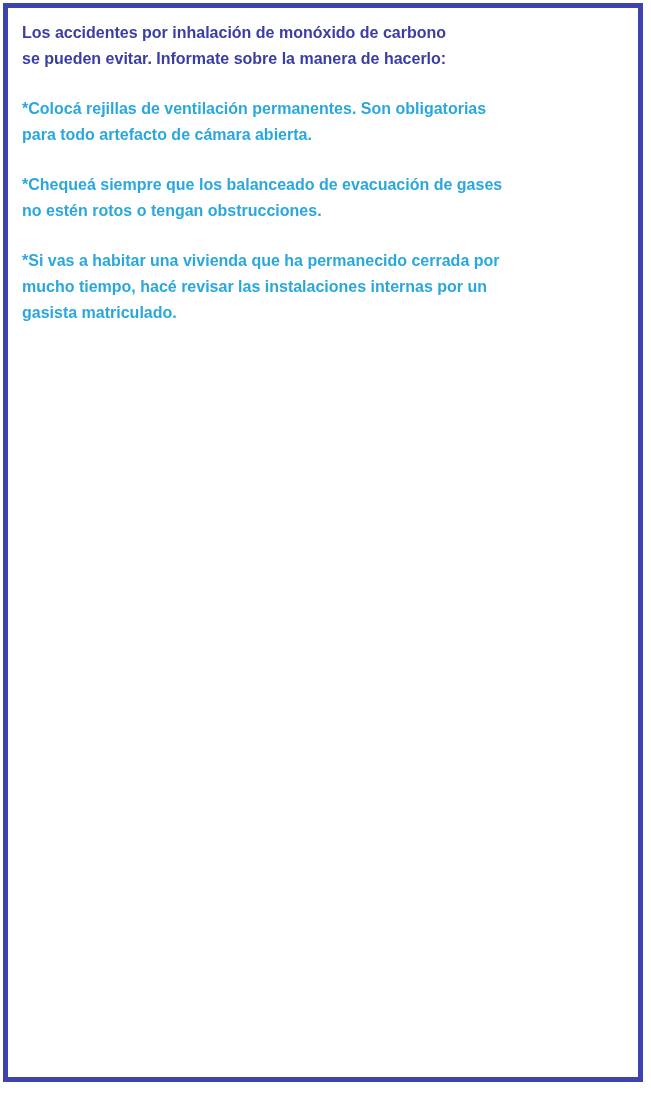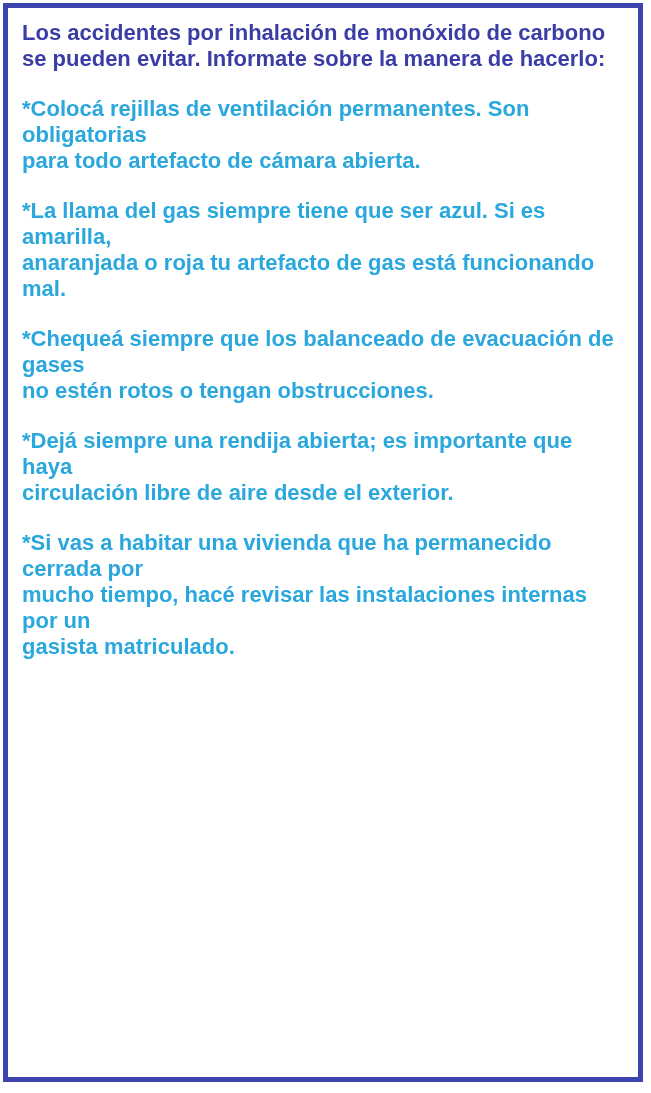"Los accidentes por inhalación de" .content p { font-size: 22px -> 16px }
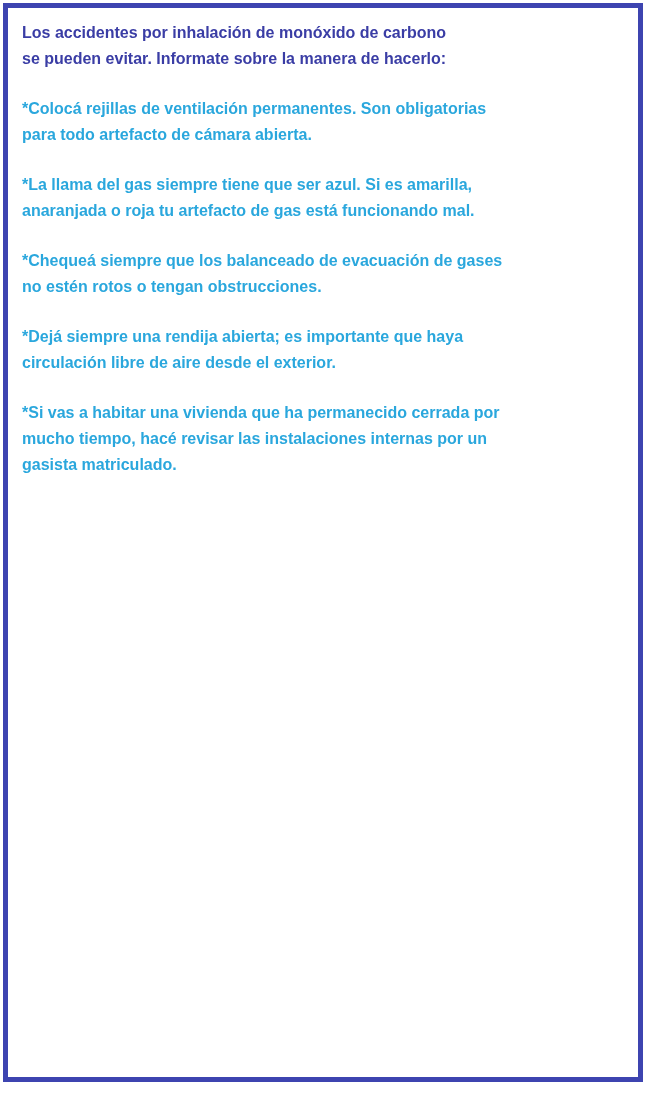"*La llama del gas siempre" p.tip { html: <p>*La llama del gas siempre tiene que ser azul. Si es amarilla, anaranjada o roja tu artefacto de gas está funcionando mal.</p> -> none }
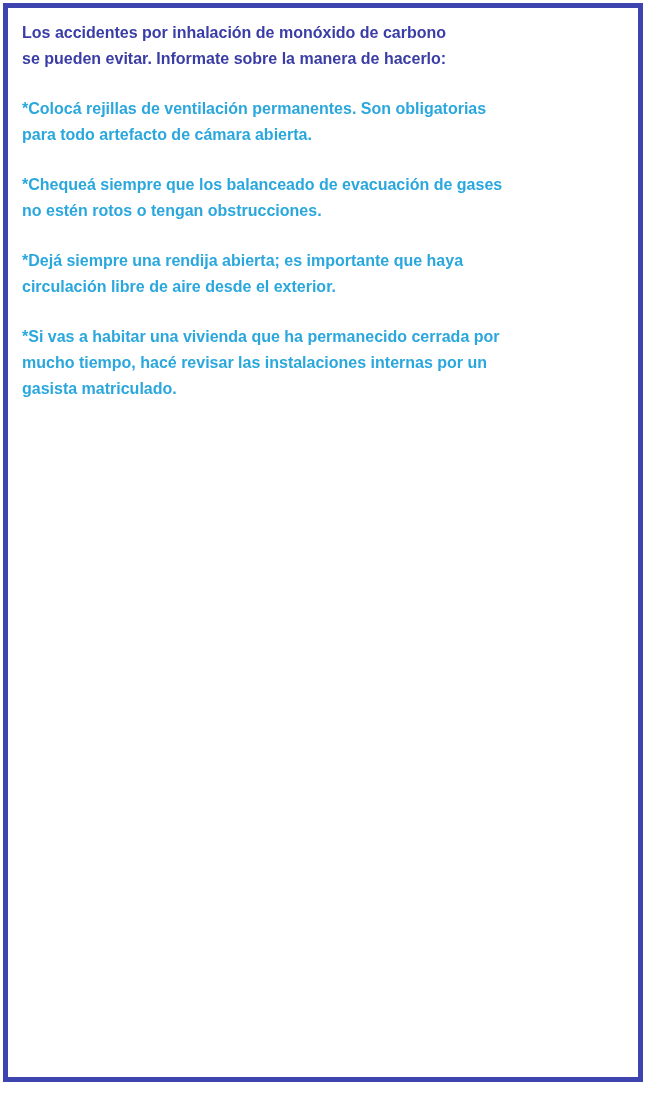"*Dejá siempre una rendija abierta;" p.tip { html: <p>*Dejá siempre una rendija abierta; es importante que haya circulación libre de aire desde el exterior.</p> -> none }
